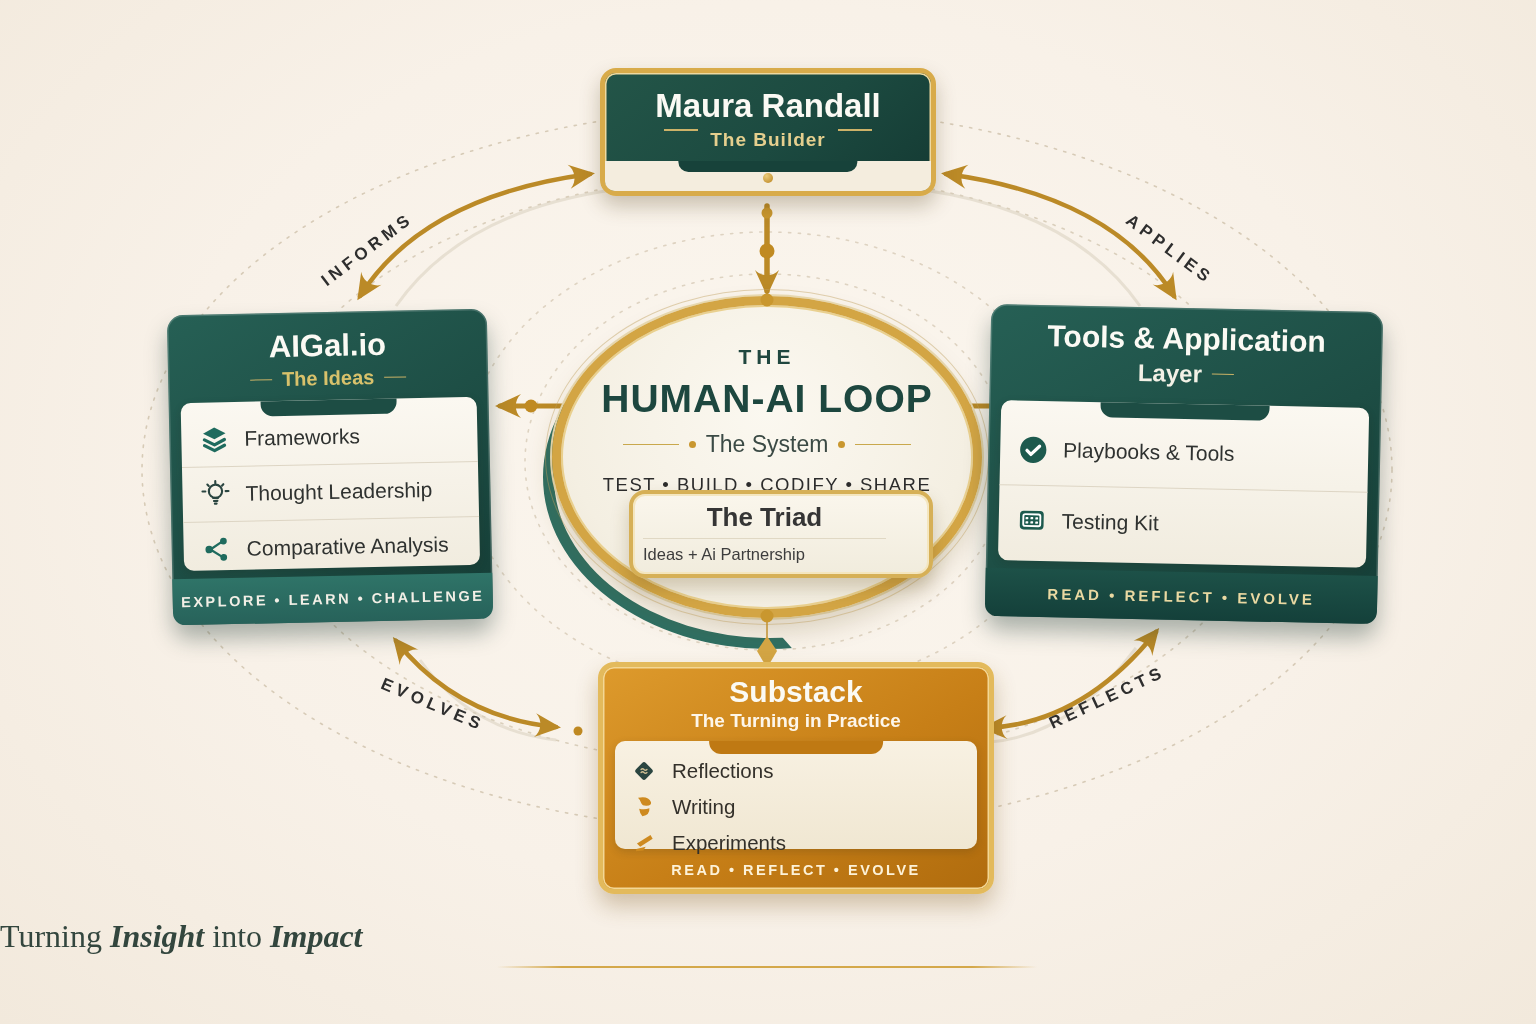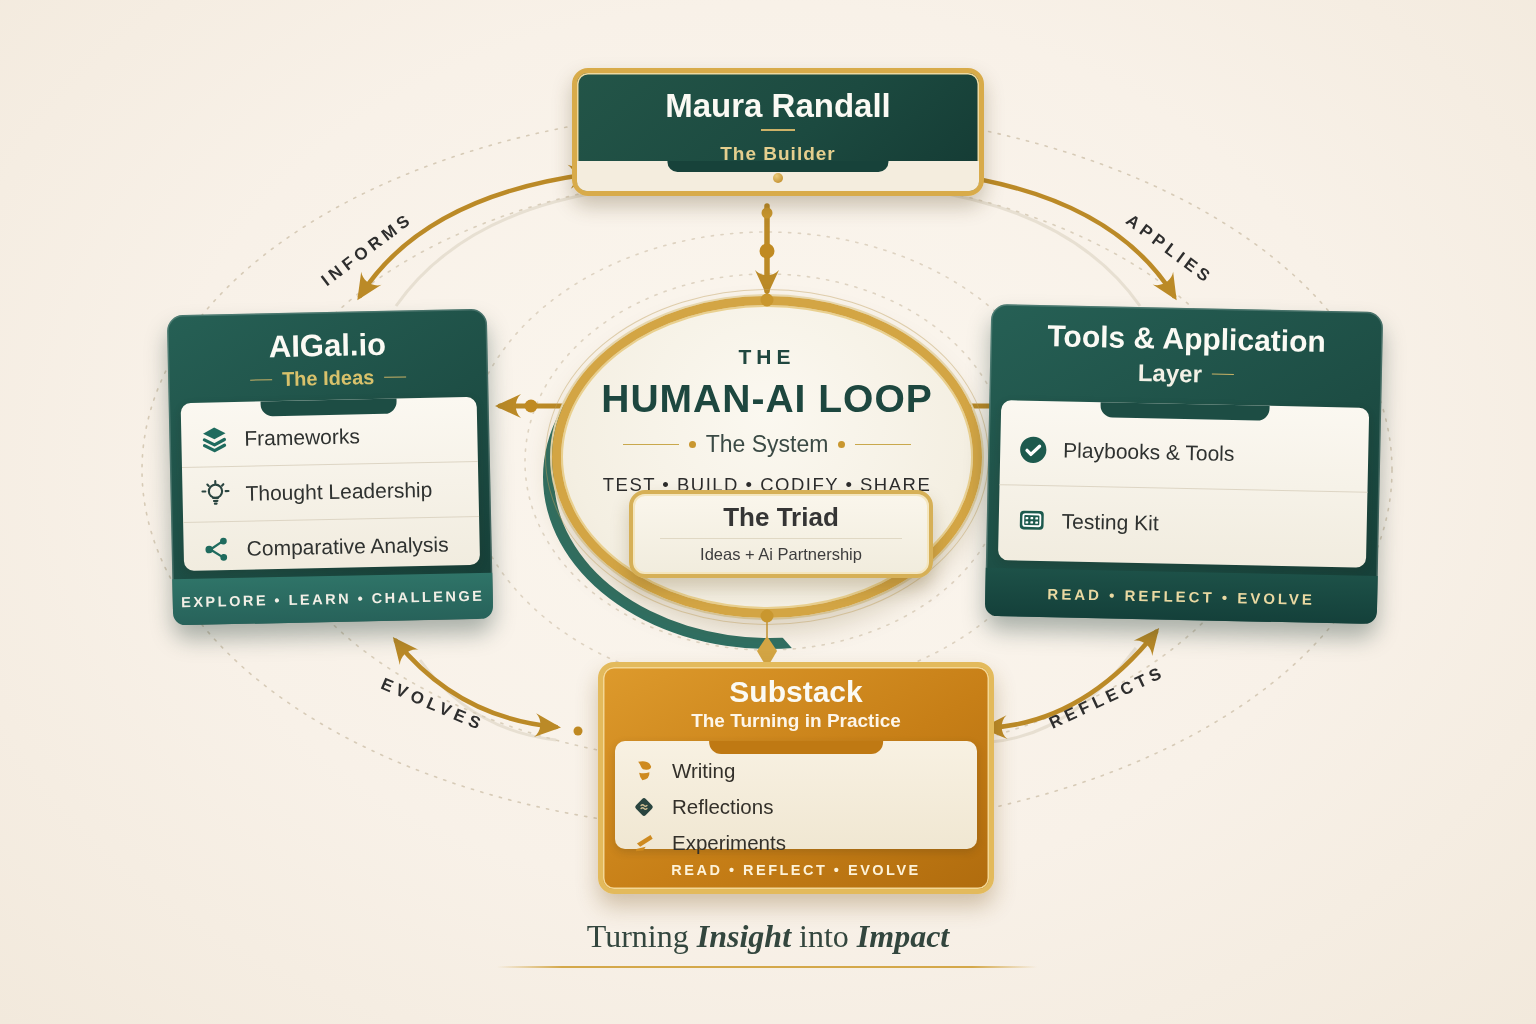"Maura Randall" .maura { left: 572px -> 600px; width: 412px -> 336px }
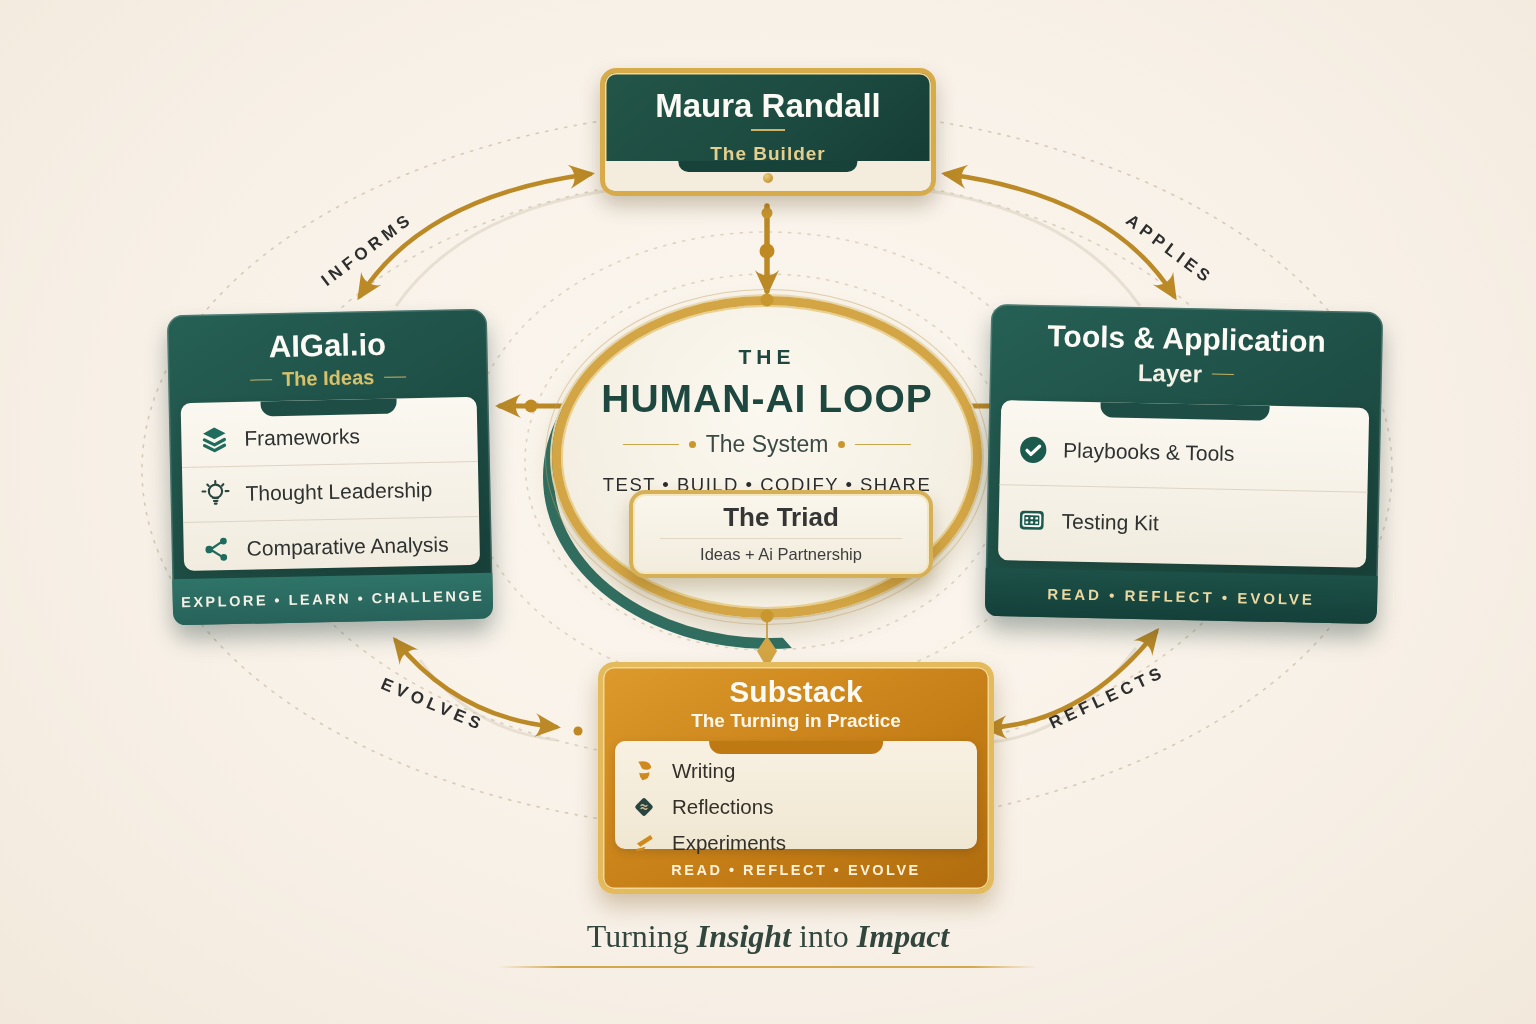"The Builder" .m-sub { align-items: center -> none; flex-direction: column -> none }
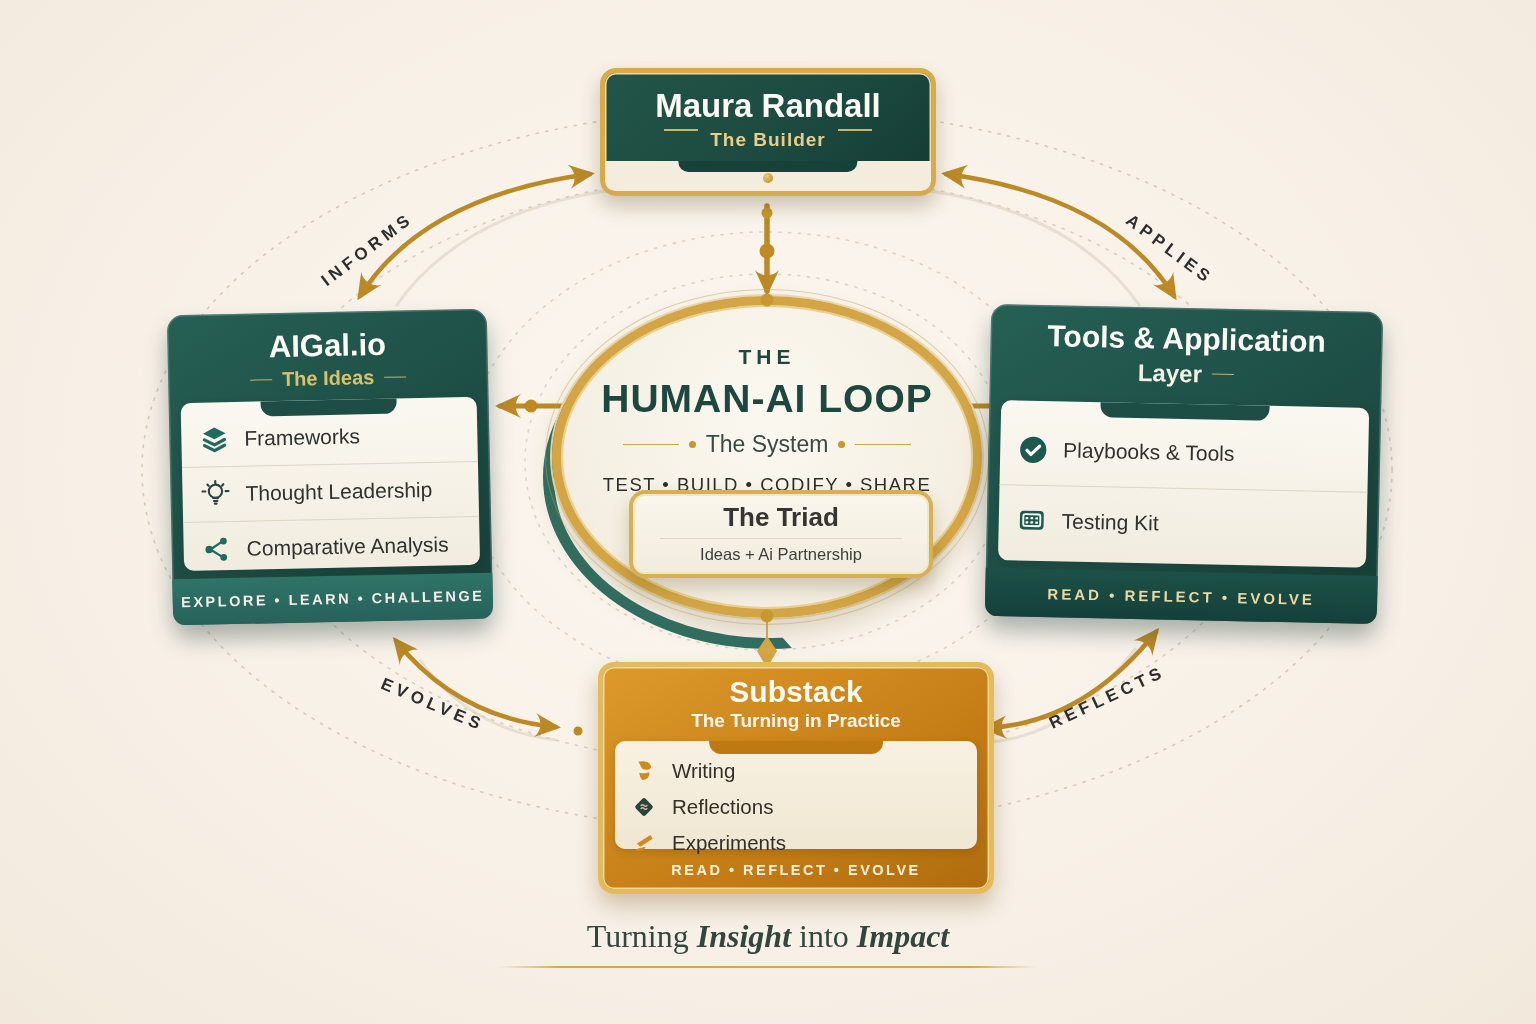"The Triad" .triad { align-items: center -> none }
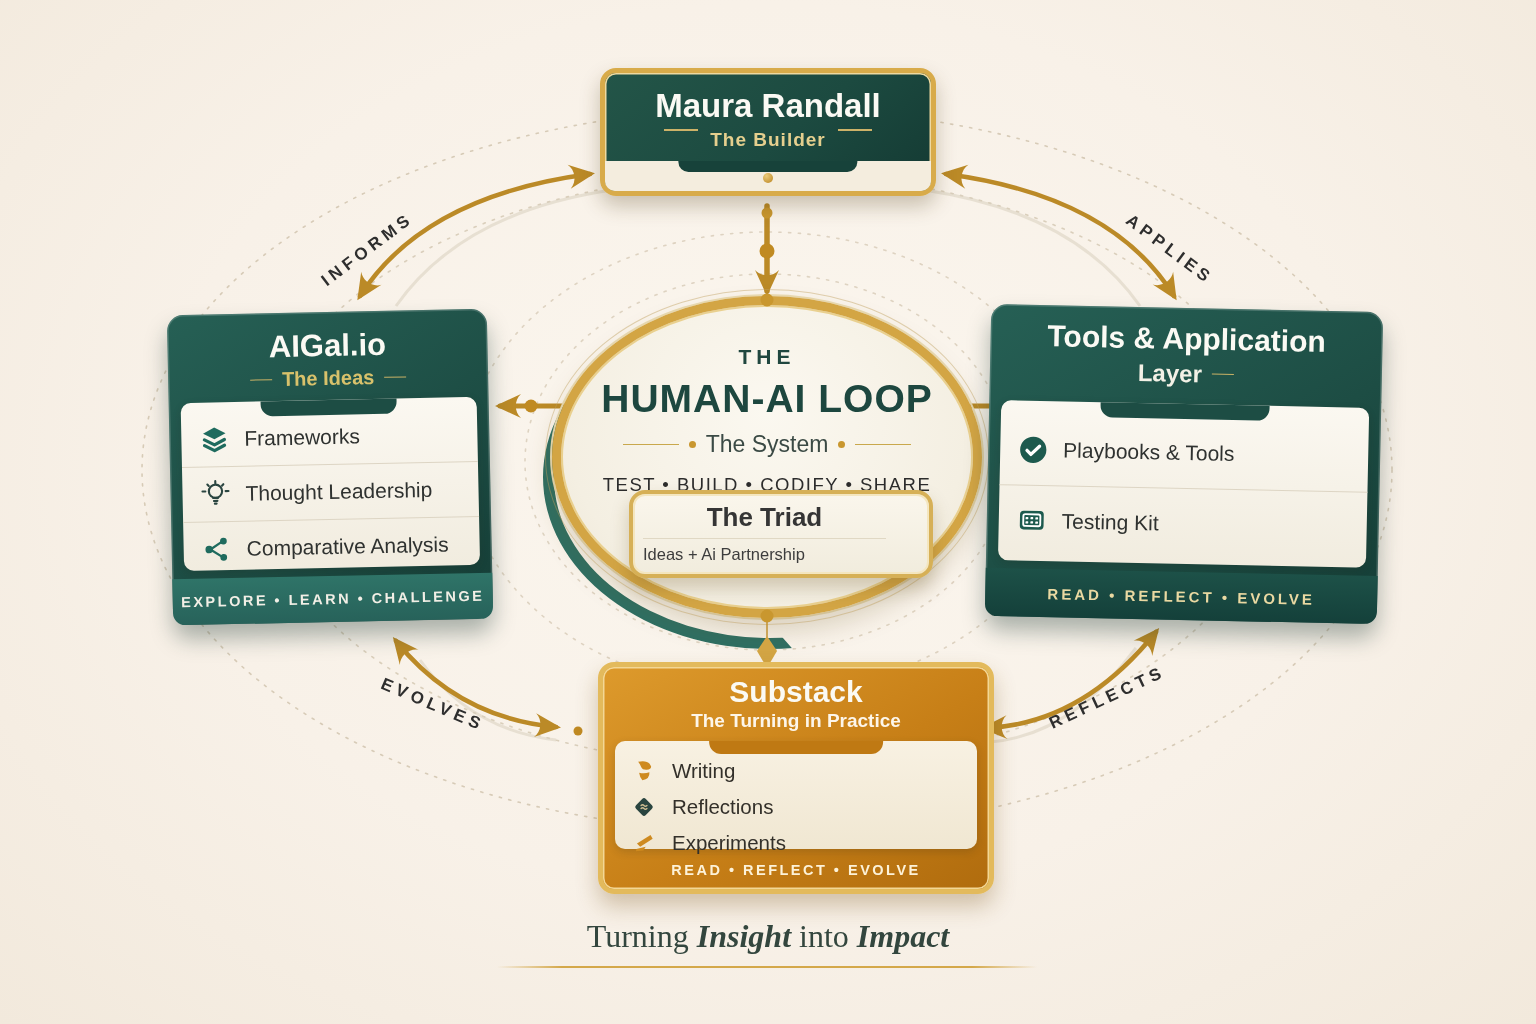"Writing" div.row { order: before "Reflections" -> after "Reflections" }
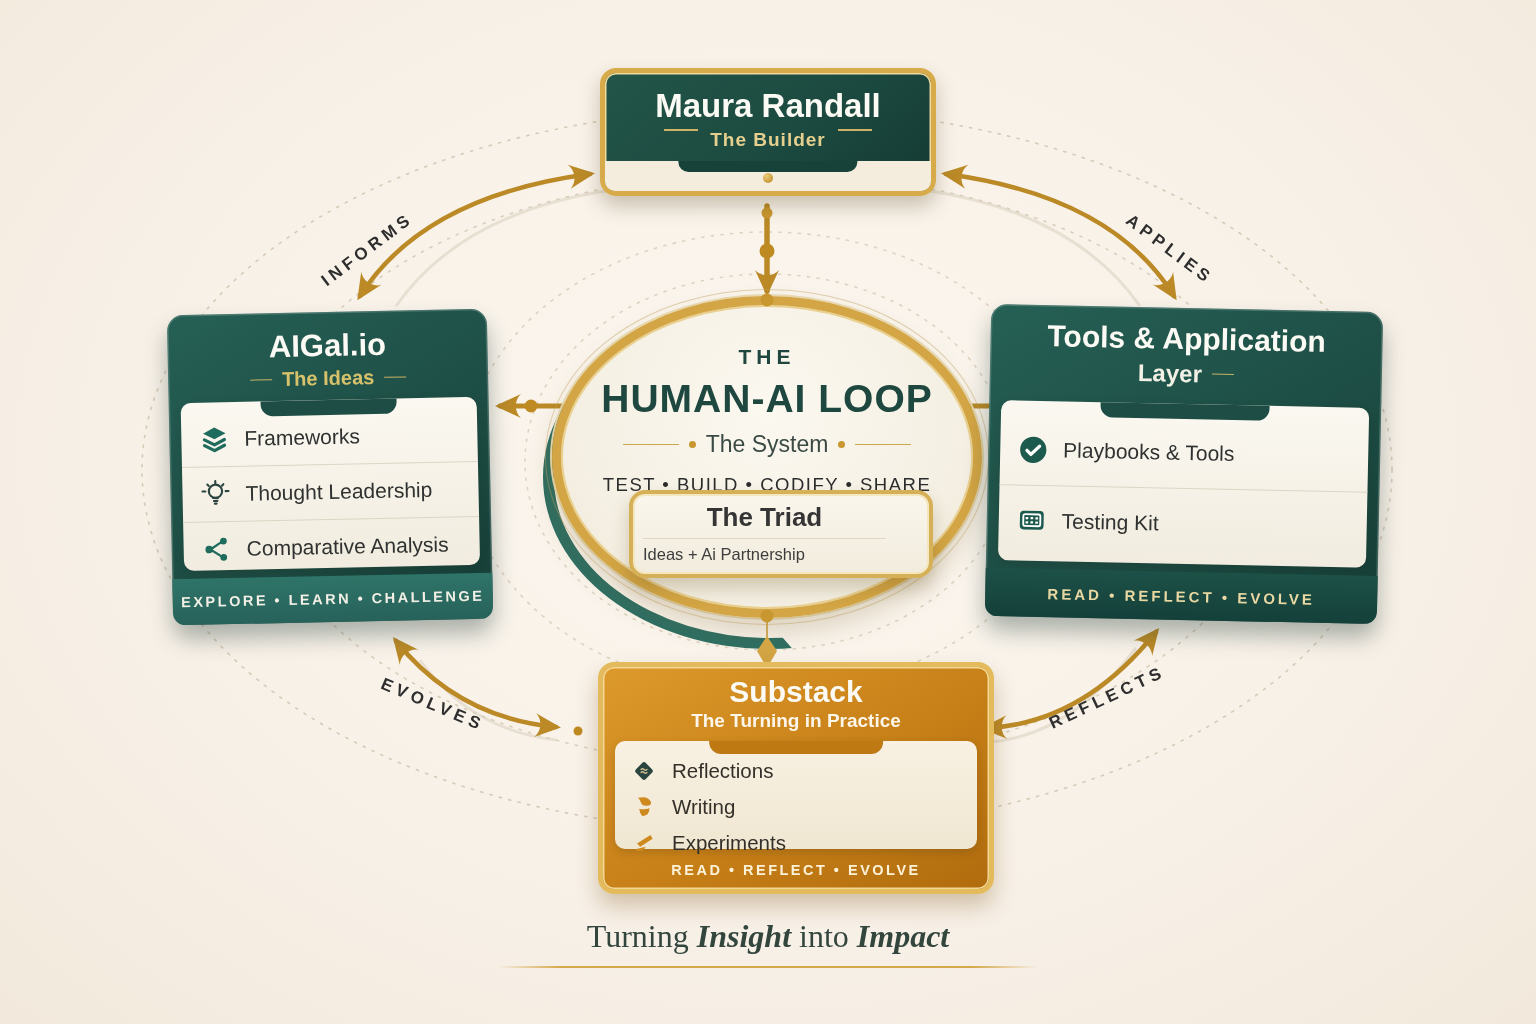"Turning Insight into Impact" .caption { text-align: center -> none }
